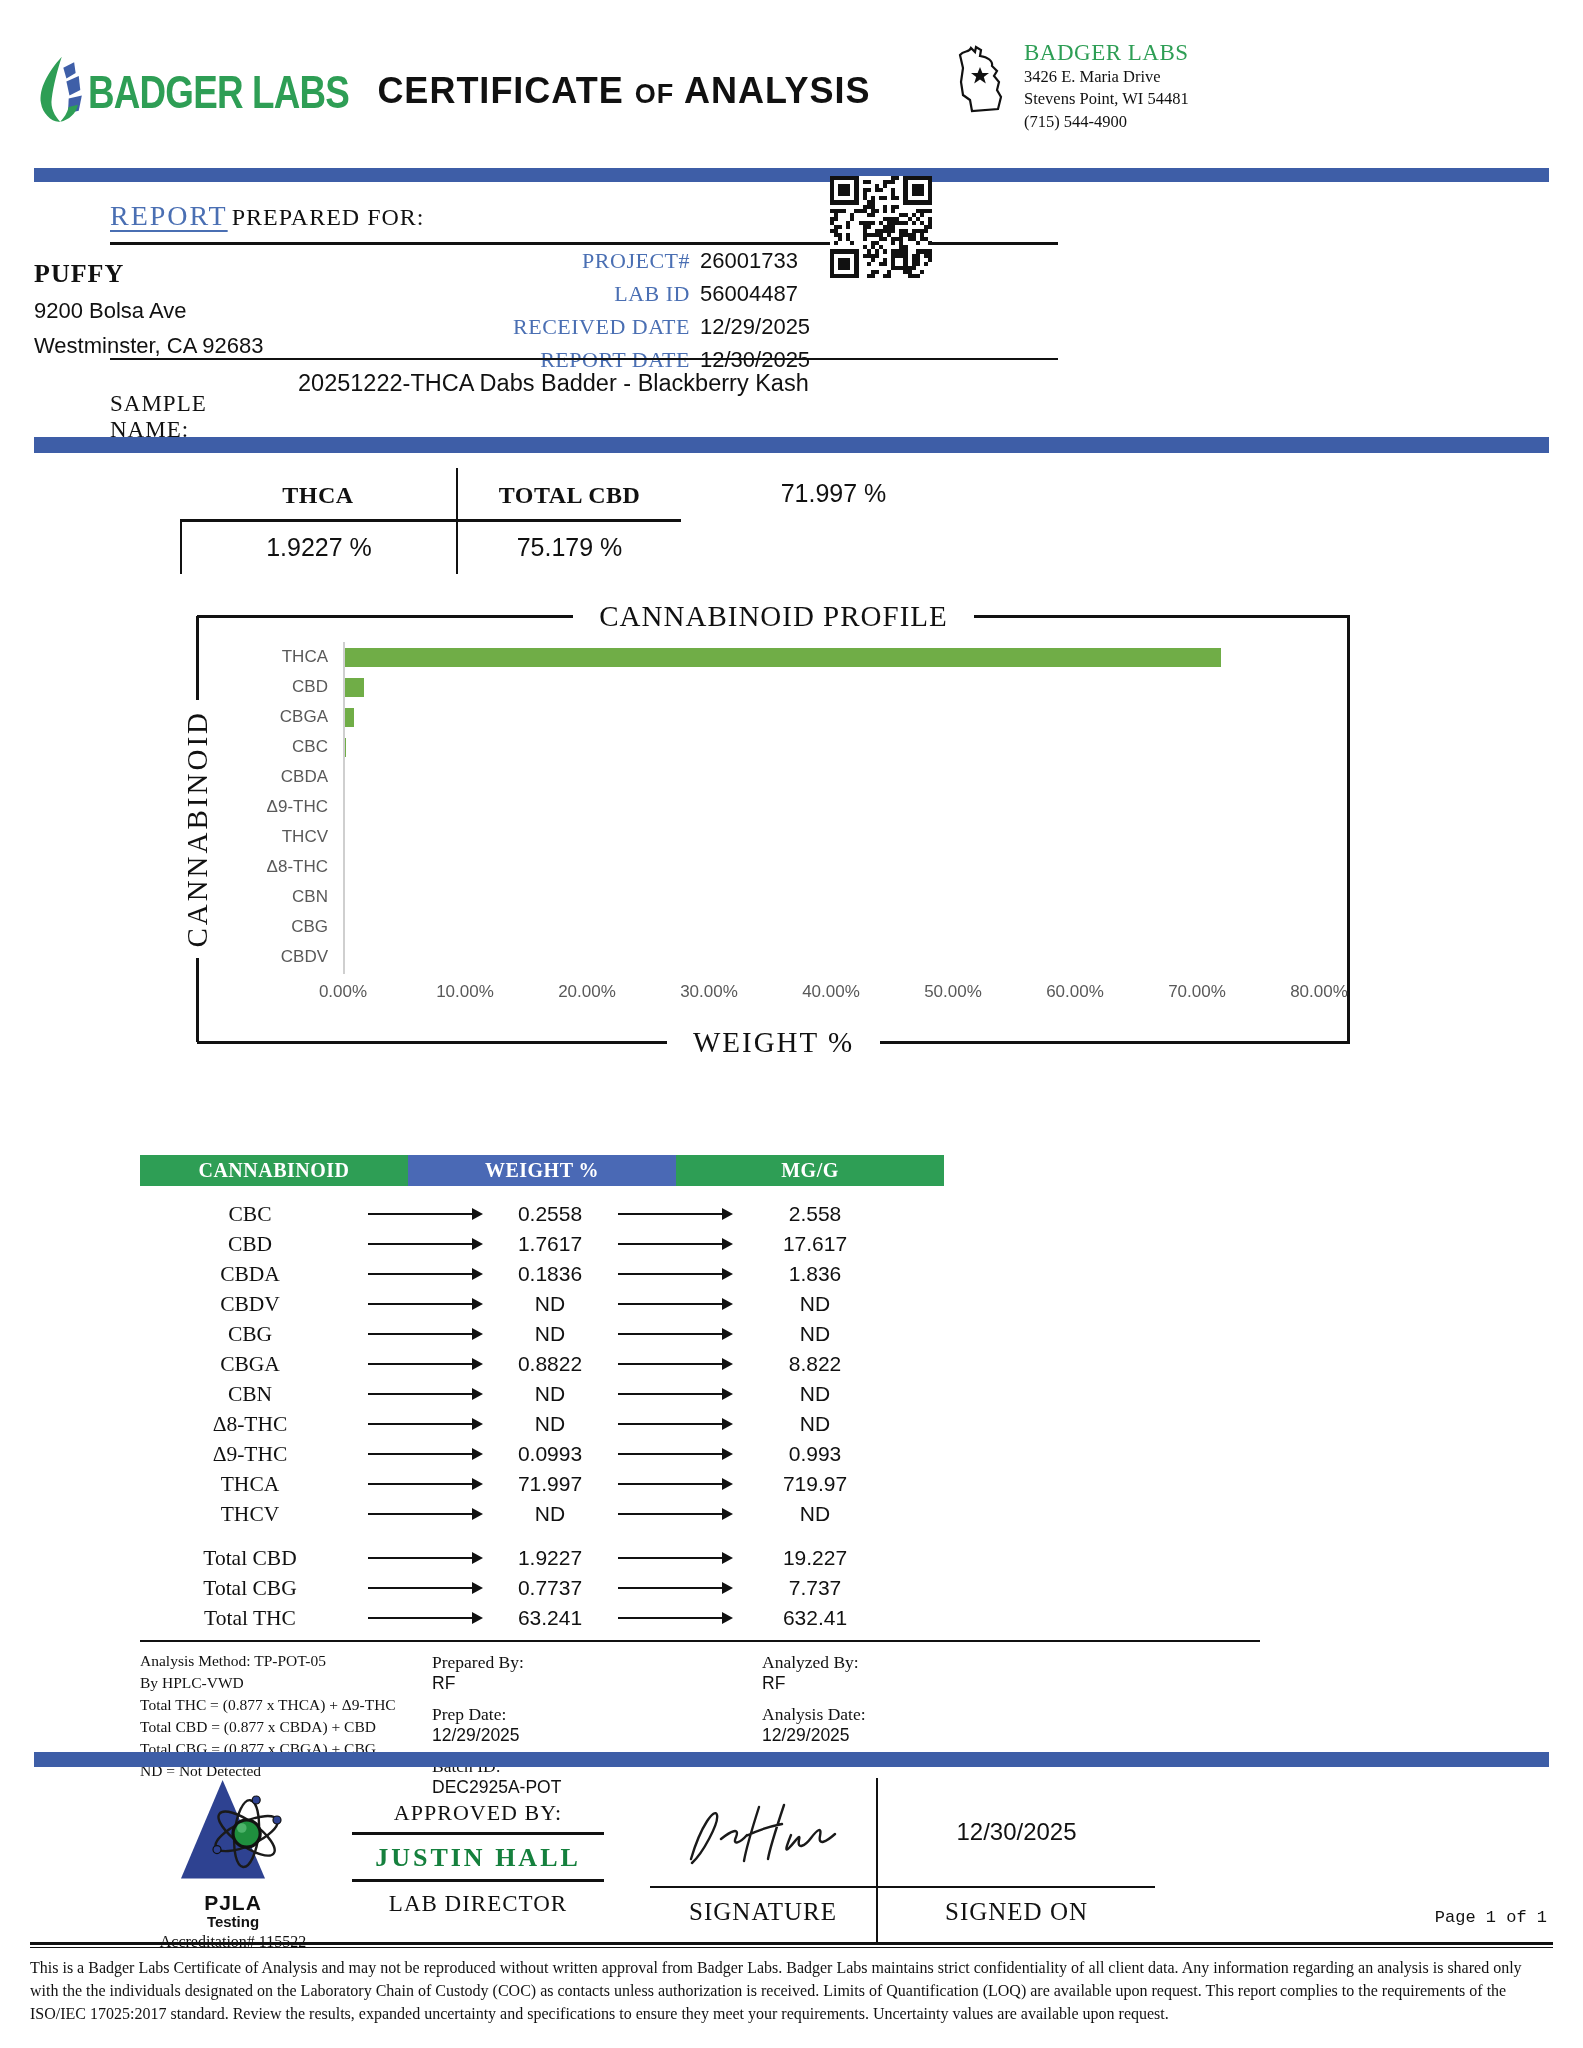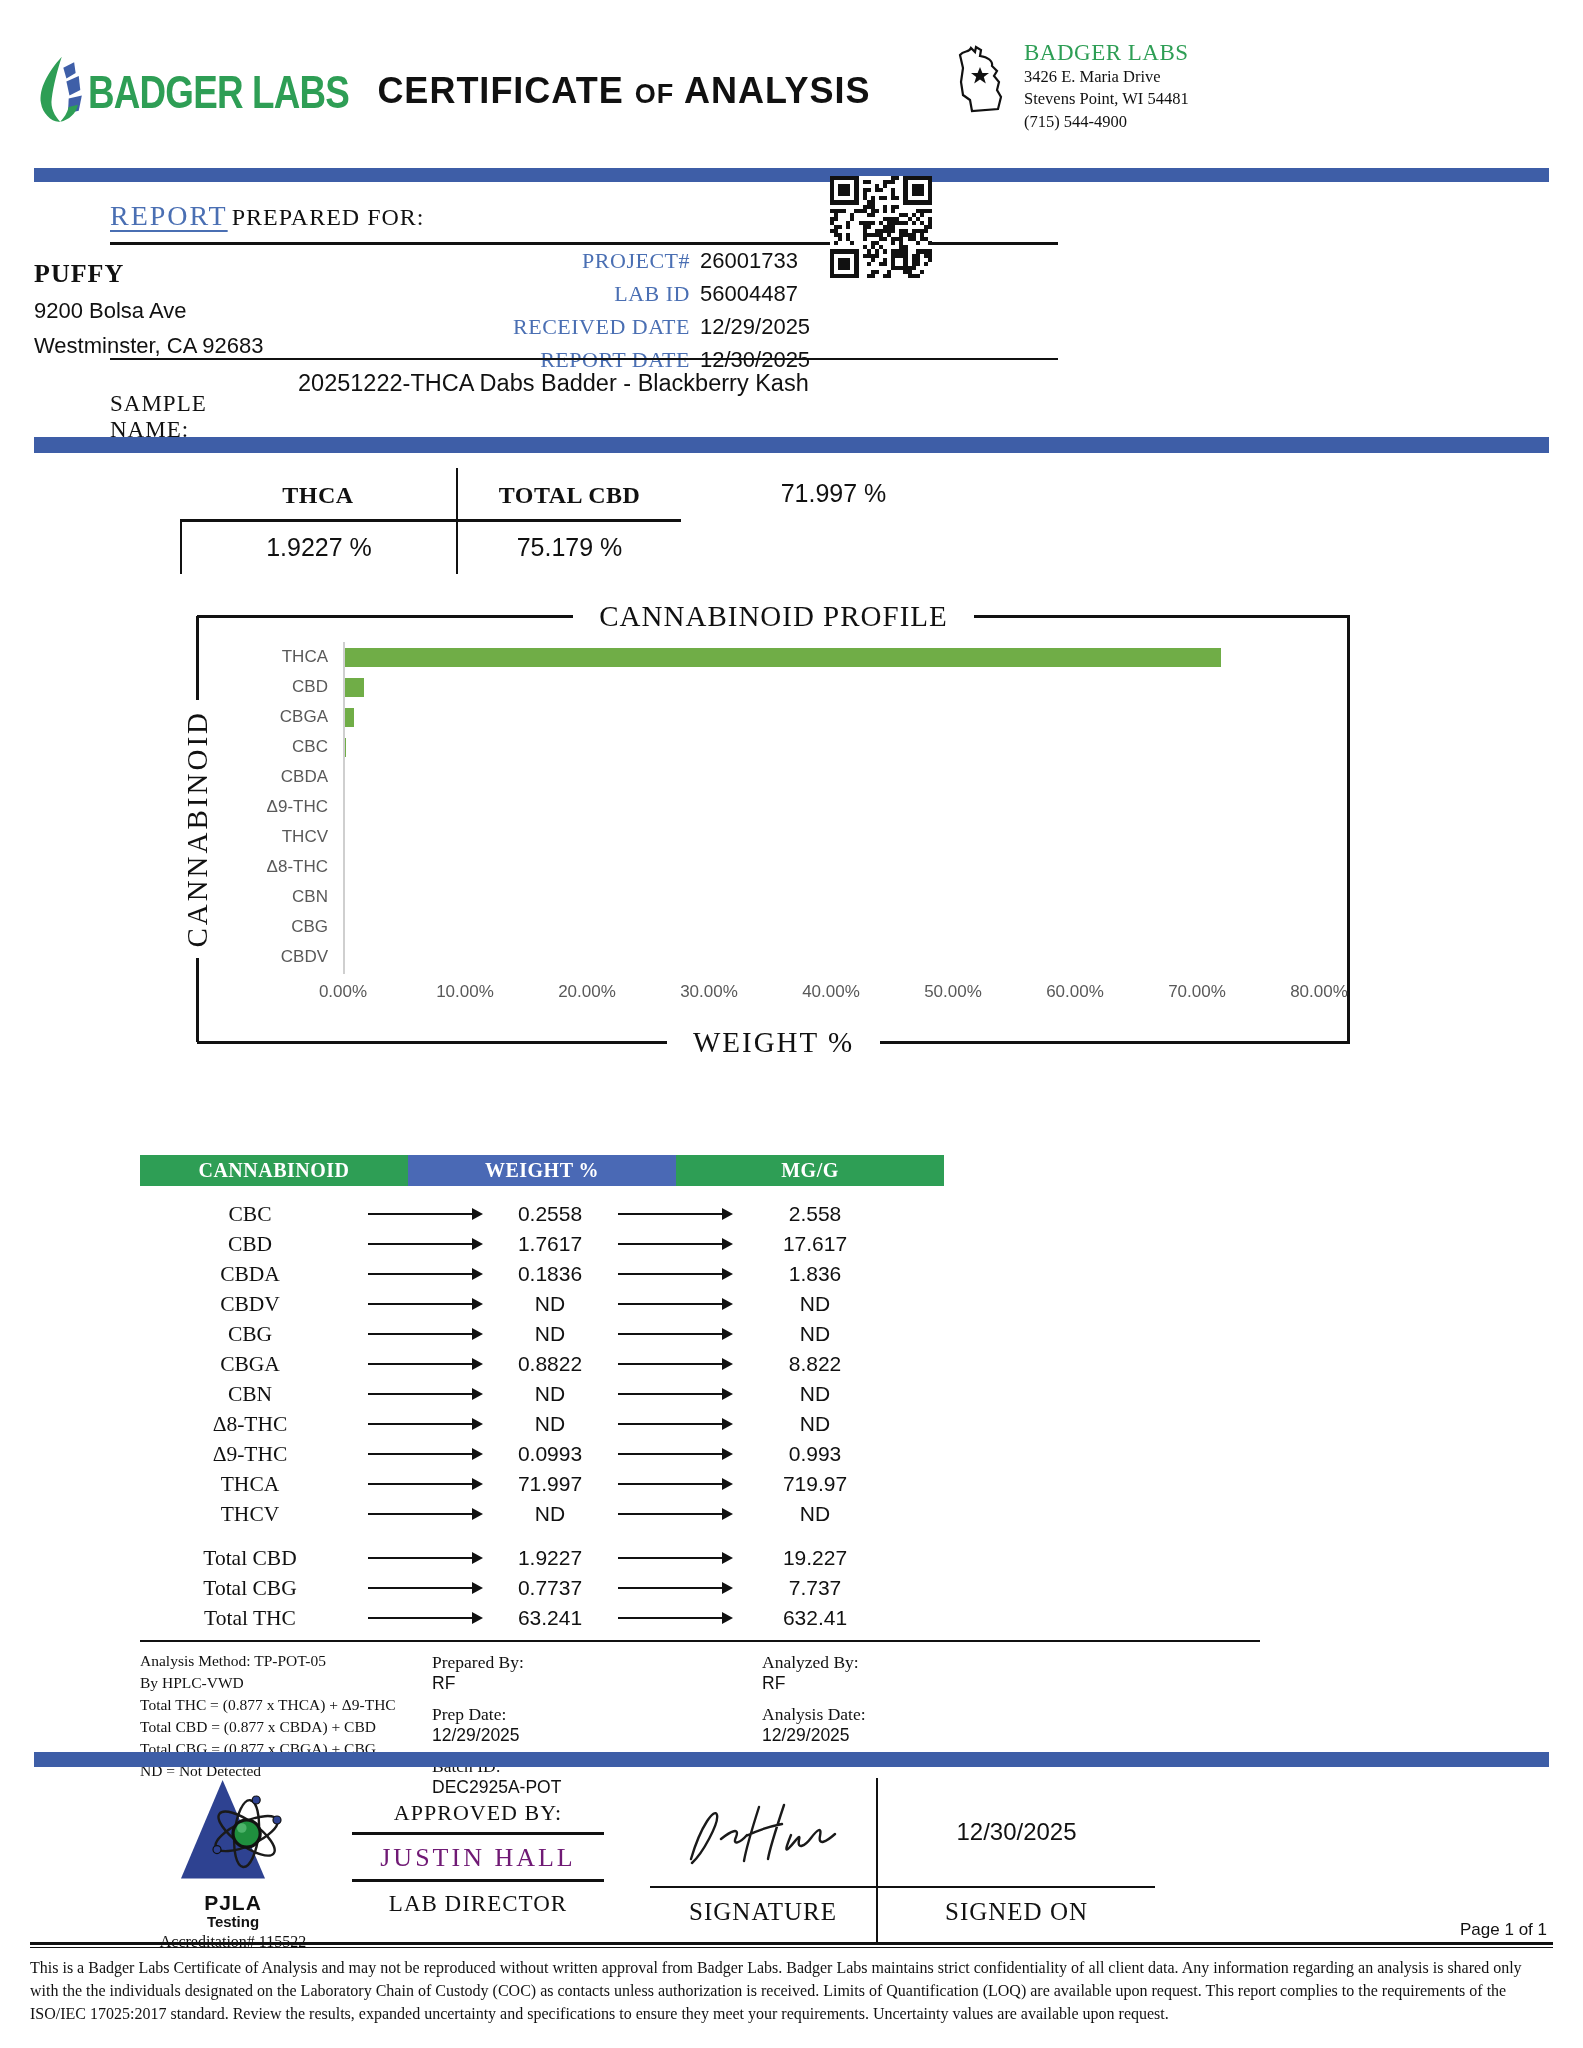"JUSTIN HALL" .app-name { color: #701a75 -> #15803d; font-weight: none -> bold }
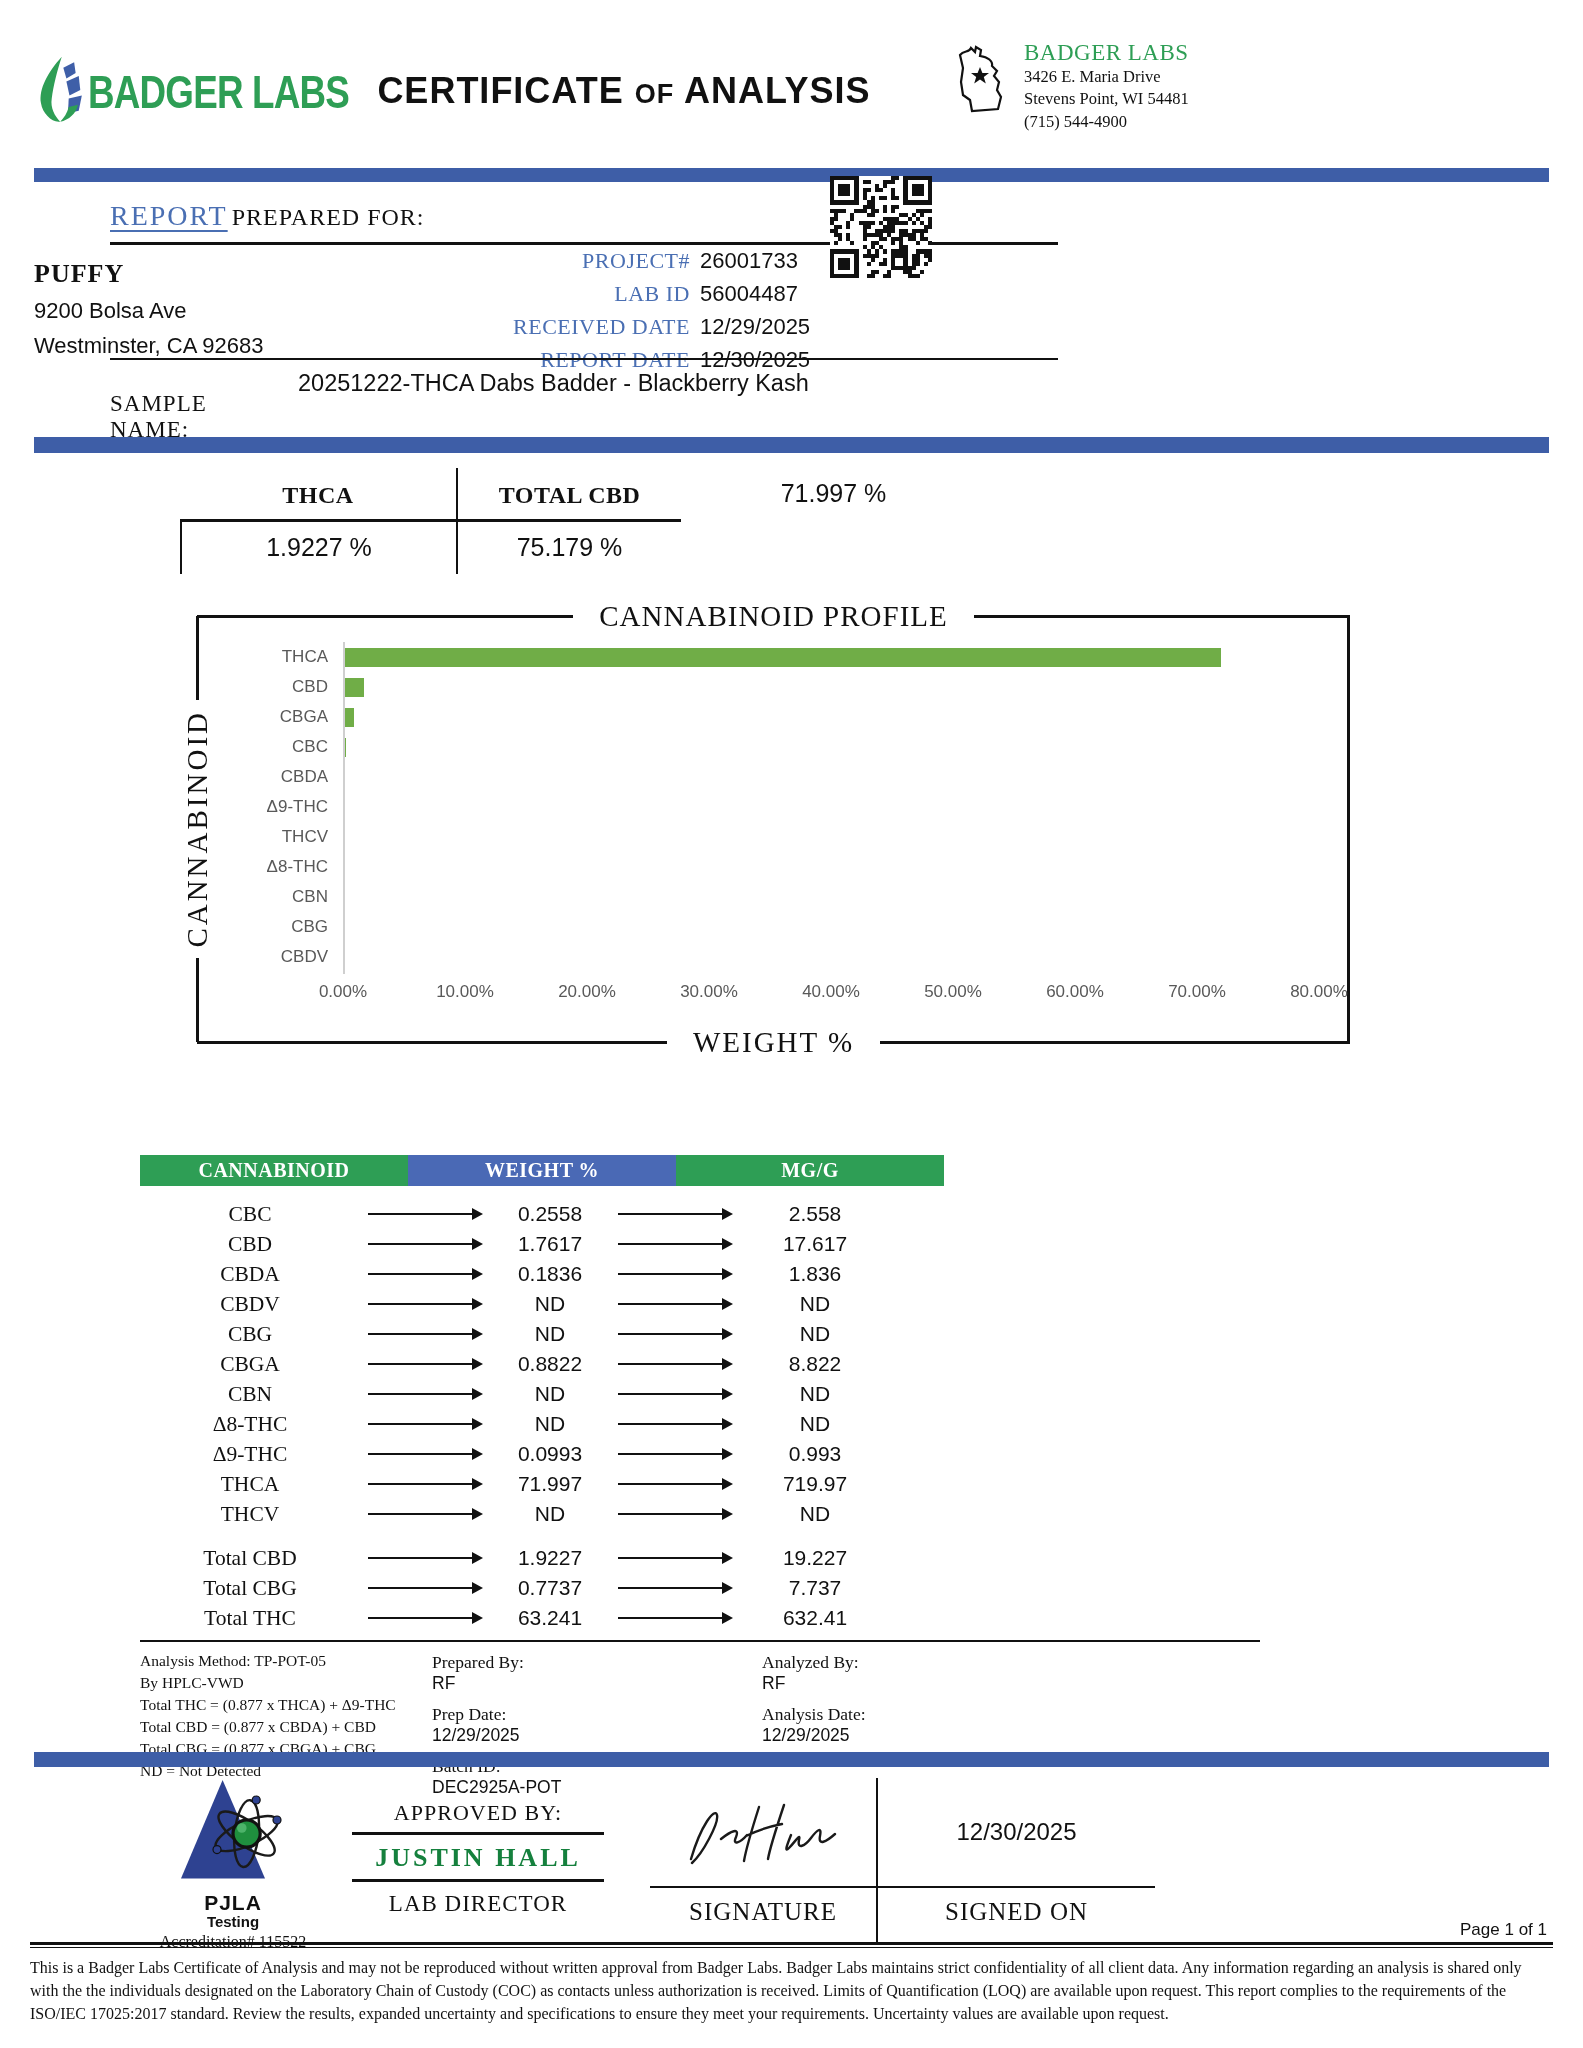"Page 1 of 1" .page-num { font-family: Liberation Sans, sans-serif -> Liberation Mono, monospace; top: 144px -> 132px }
